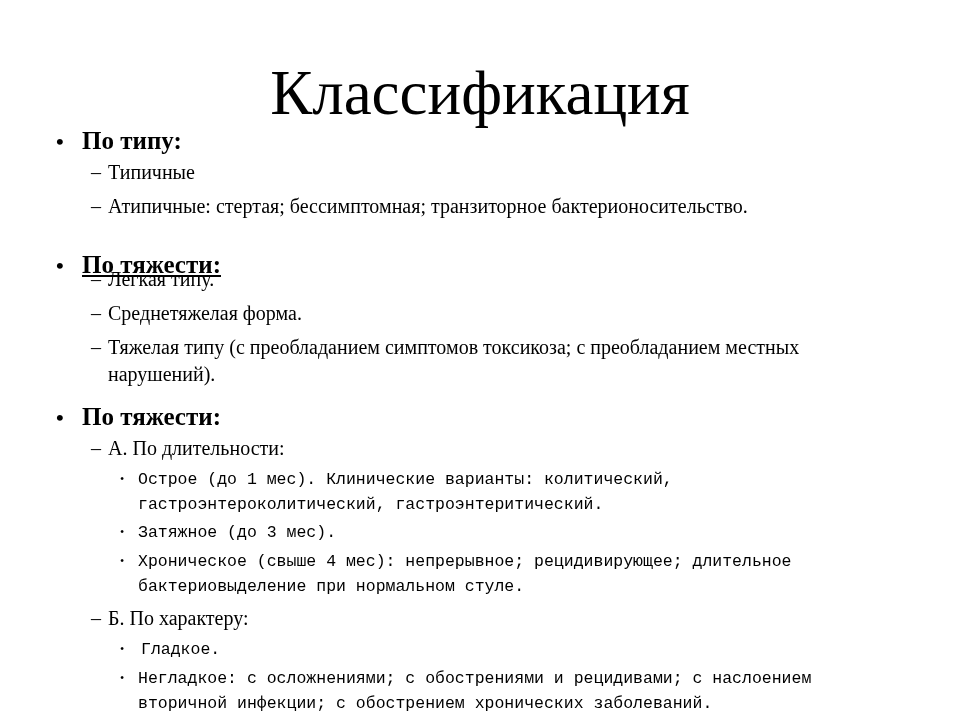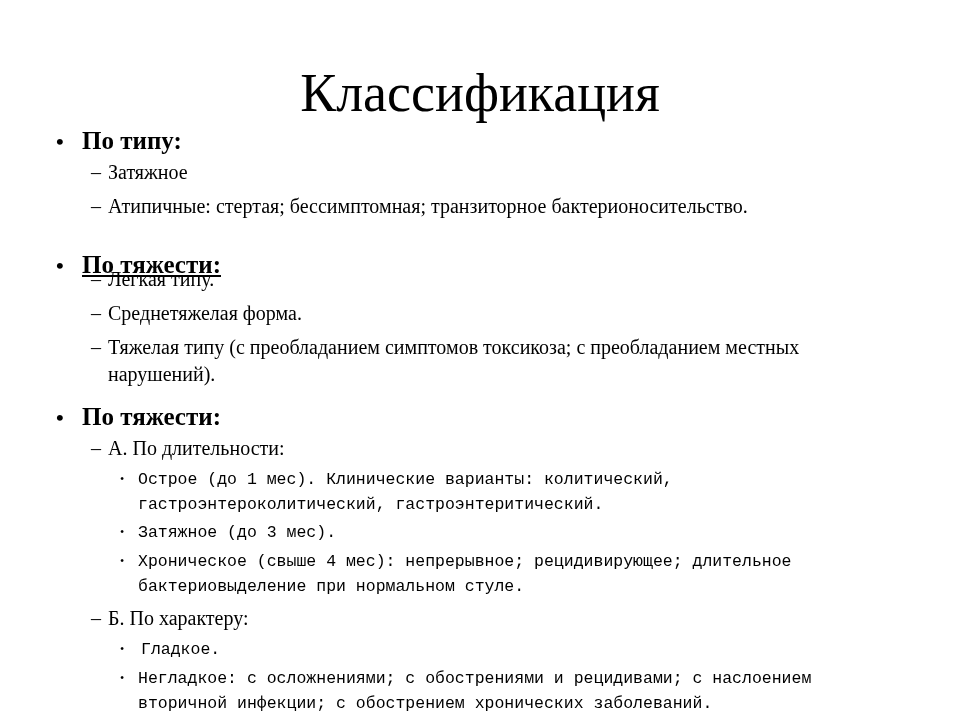"Классификация" .title { font-size: 54px -> 63px }
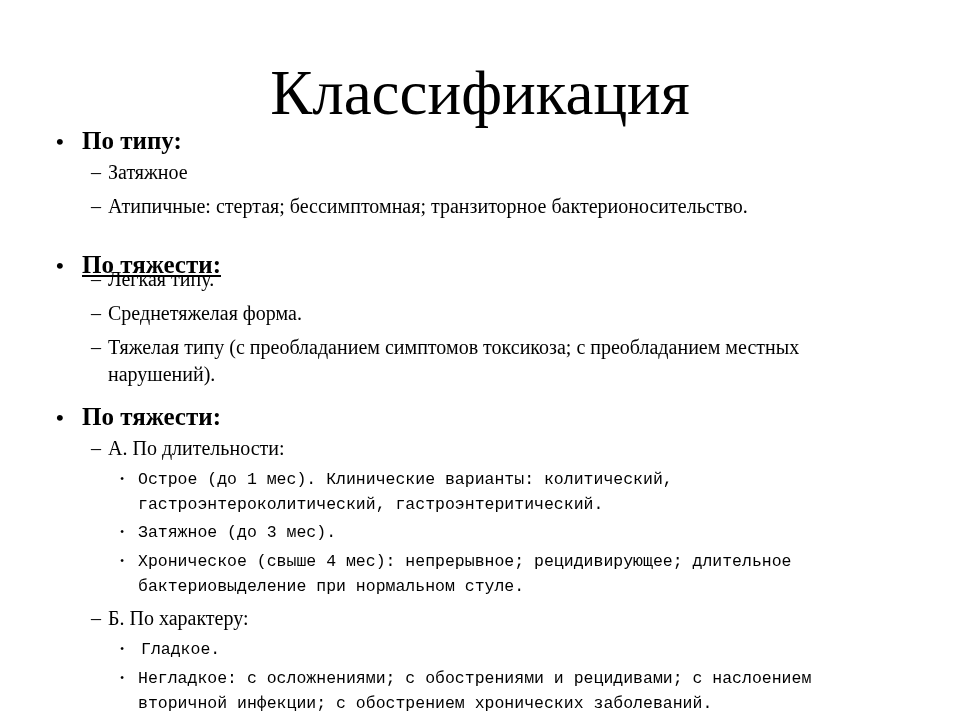"Затяжное" span.t { text: Затяжное -> Типичные }
